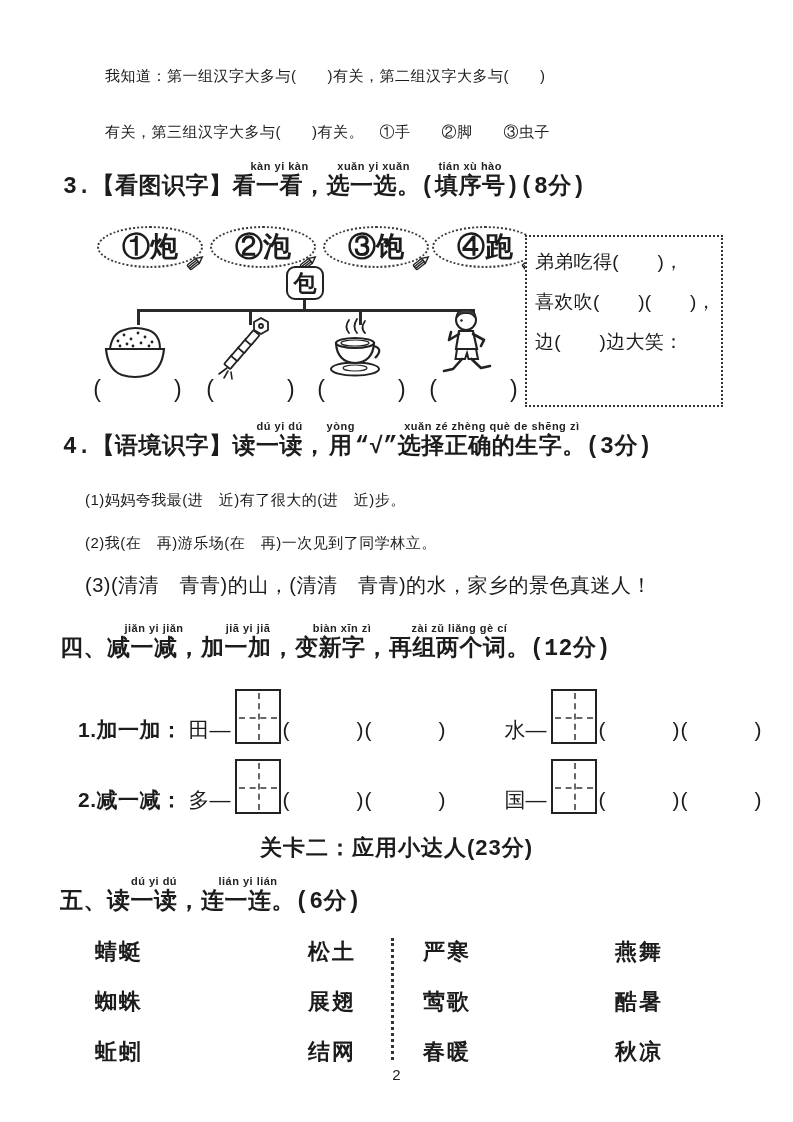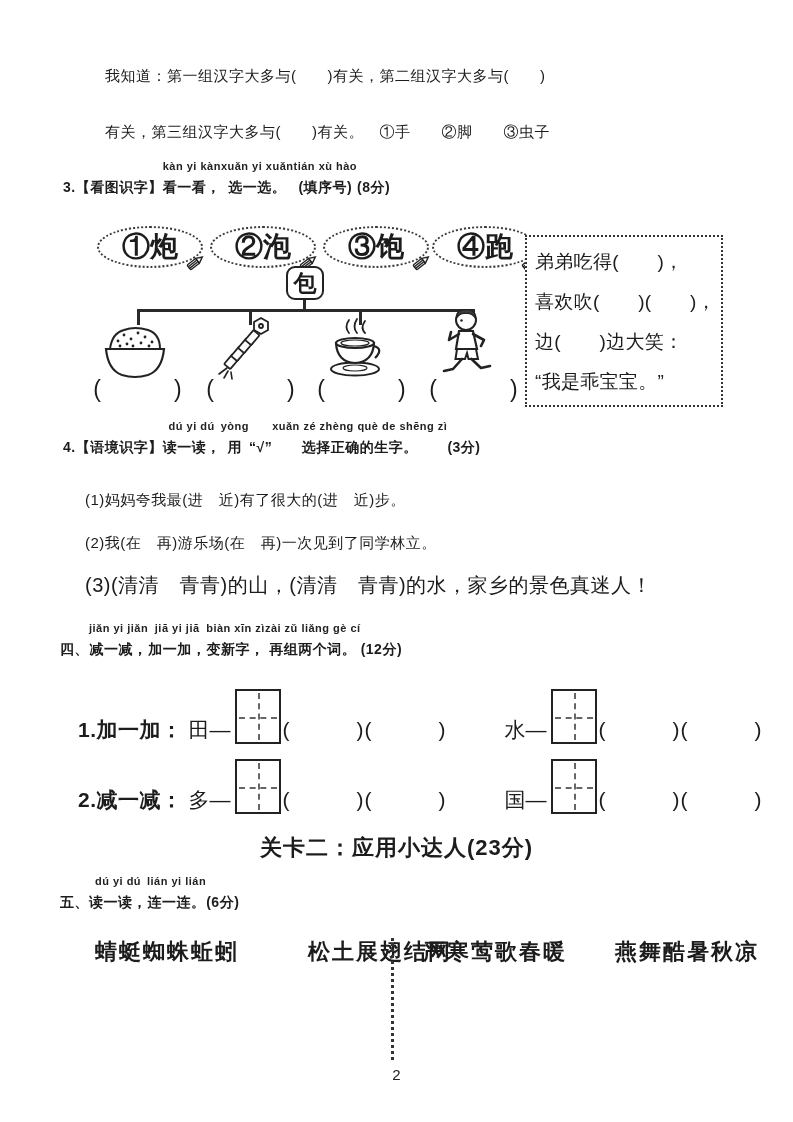"3.【看图识字】" .seg .tx { font-family: none -> Liberation Mono, monospace; font-size: 14px -> 23px }
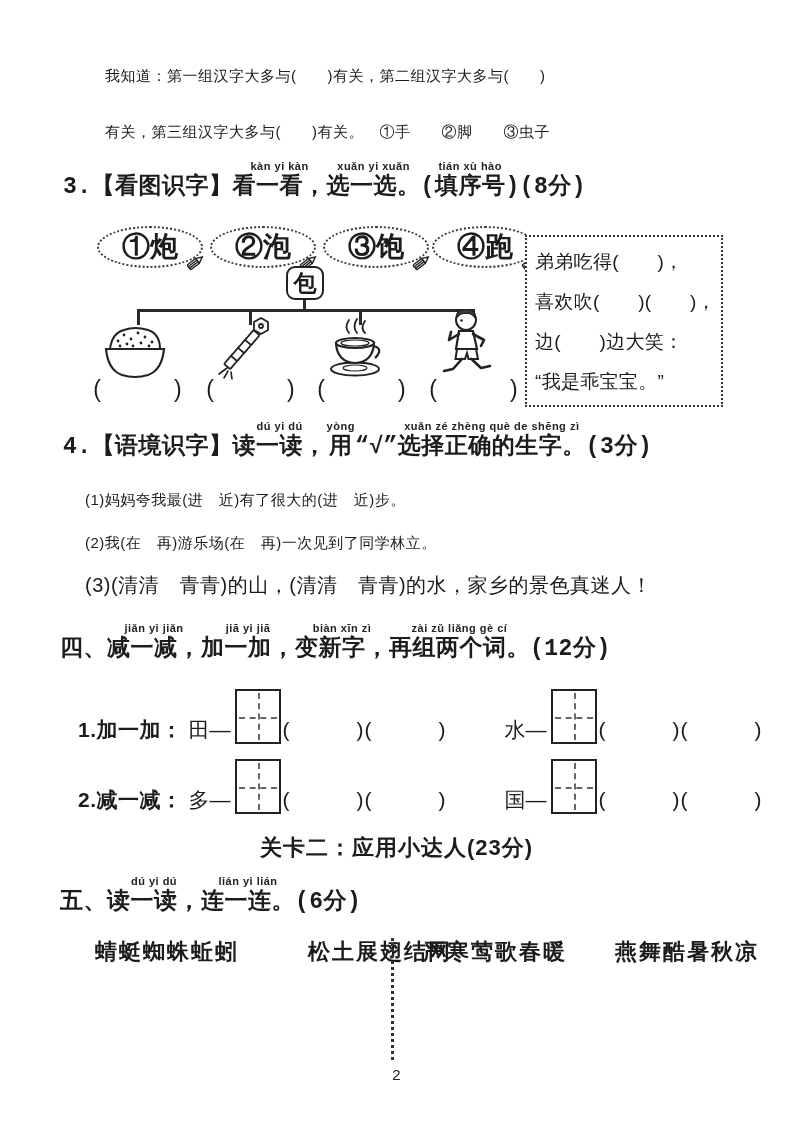"“我是乖宝宝。”" div.sline { html: <div>“我是乖宝宝。”</div> -> none }
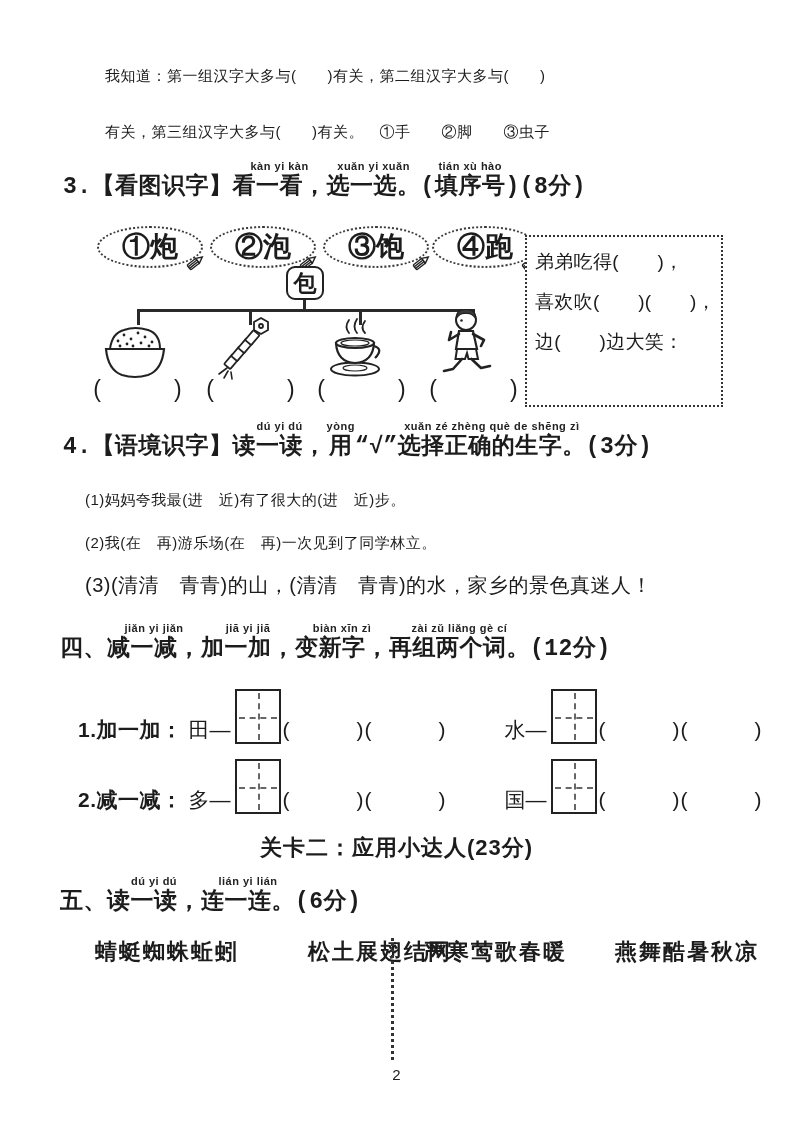"蜻蜓" .m-col { flex-direction: row -> column }
